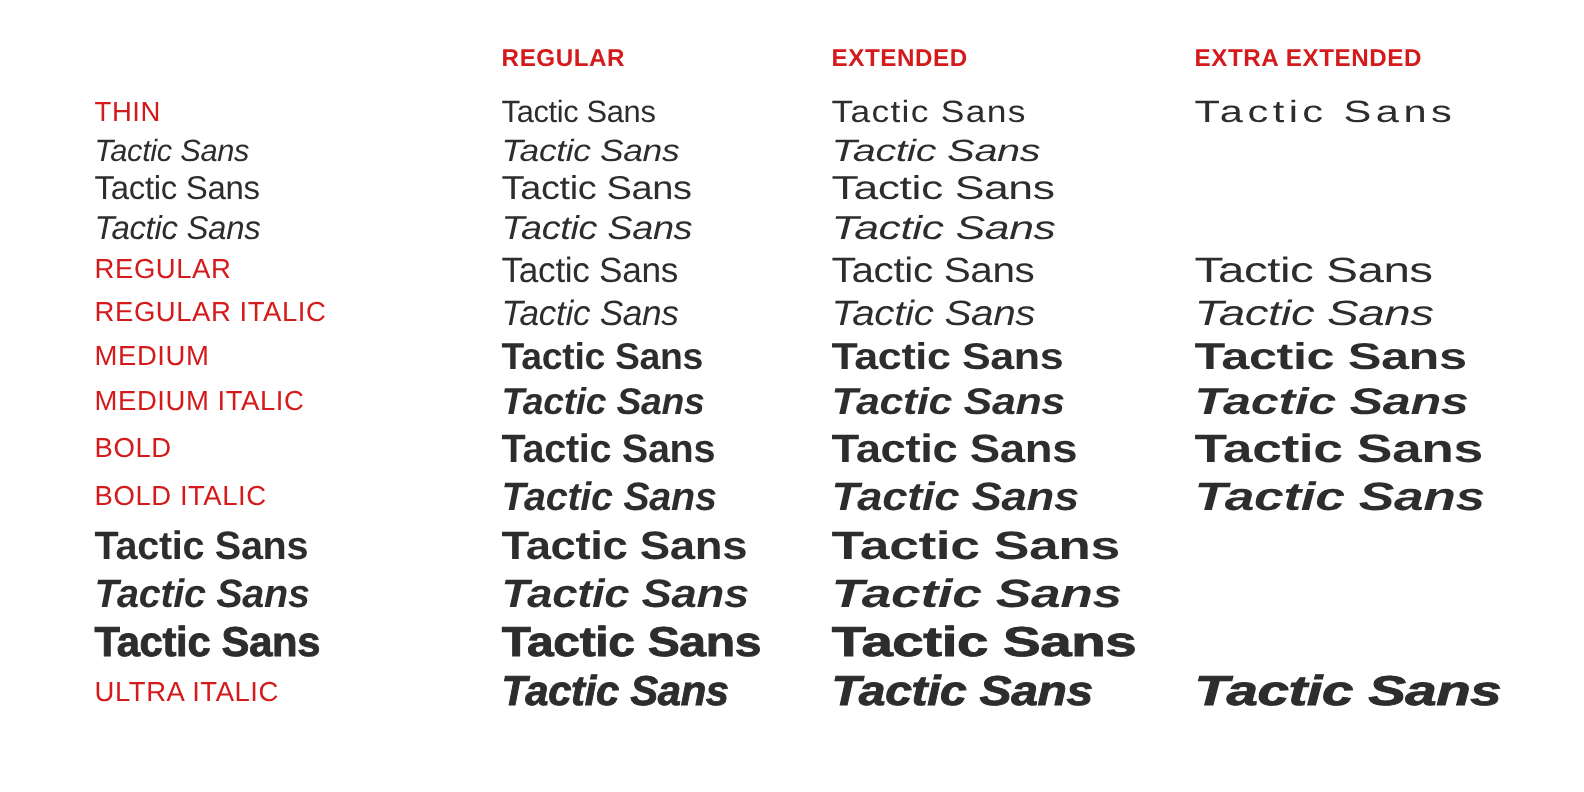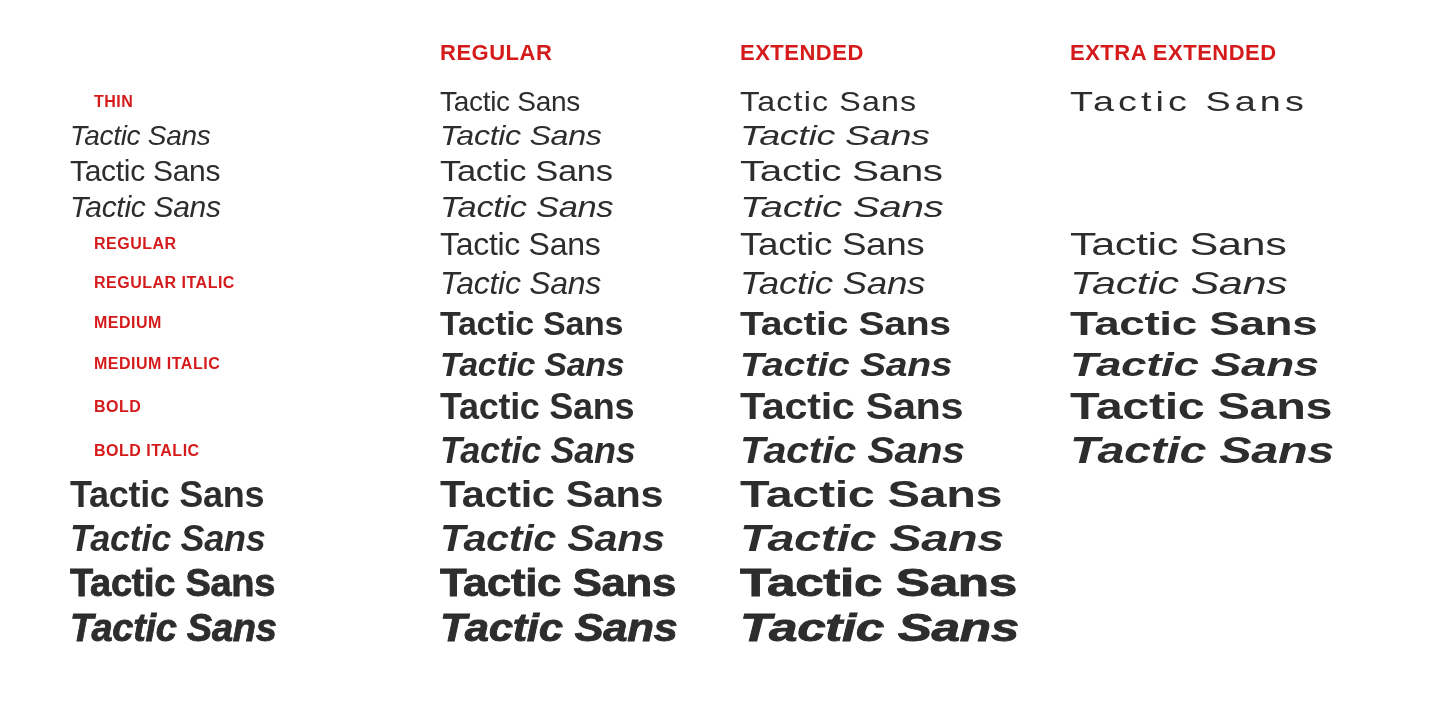"REGULAR" .container { padding: 40px 60px -> 40px 76px }
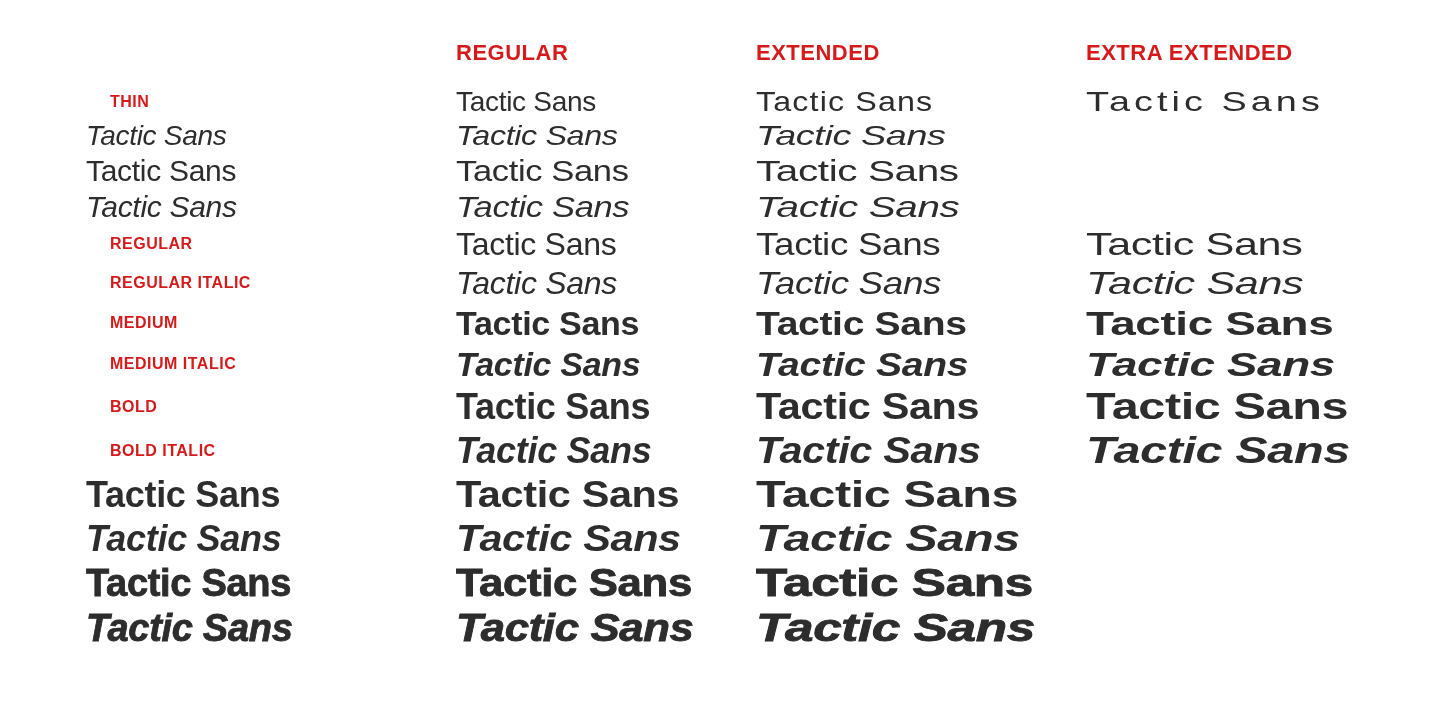"THIN" .weight-label { font-size: 16px -> 25px; font-weight: 700 -> 400; margin-left: 24px -> none }
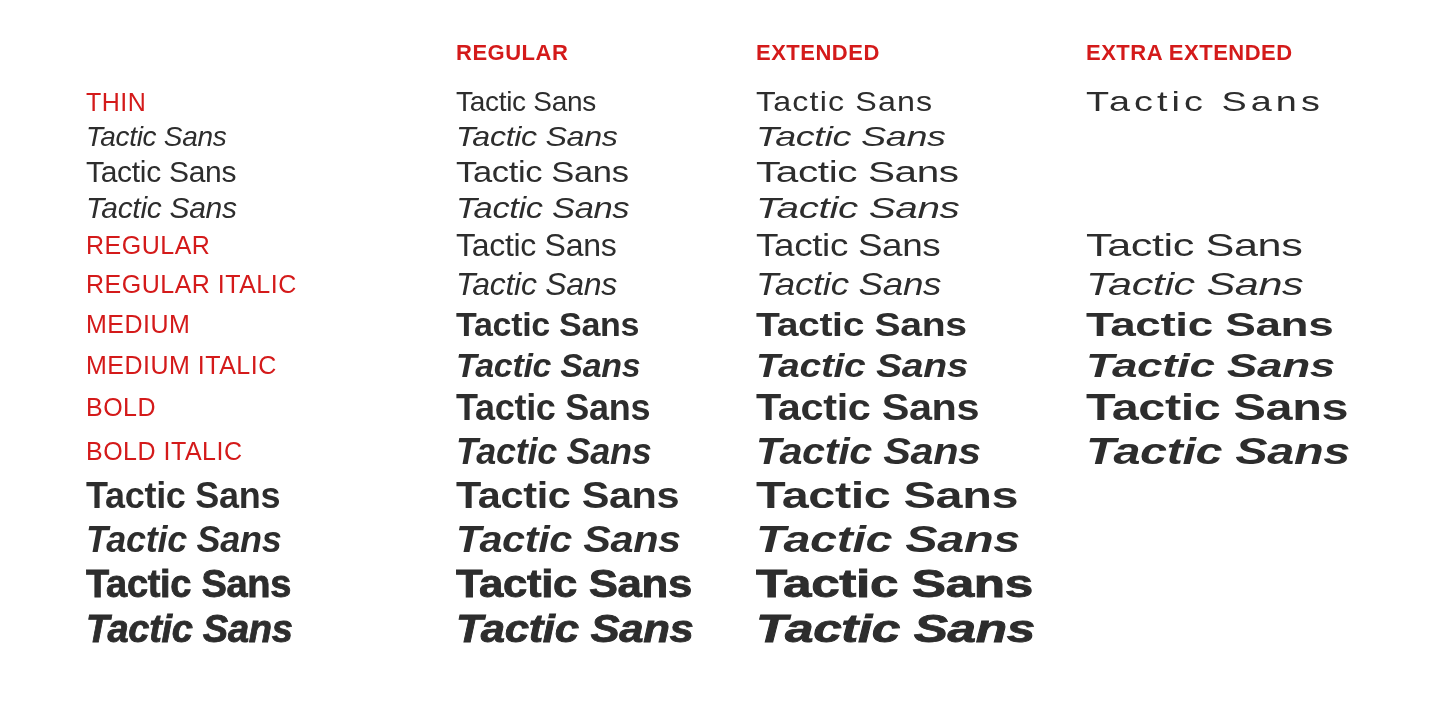"ULTRA ITALIC" div.col-label { html: none -> <div> <span>ULTRA ITALIC</span> </div> }
